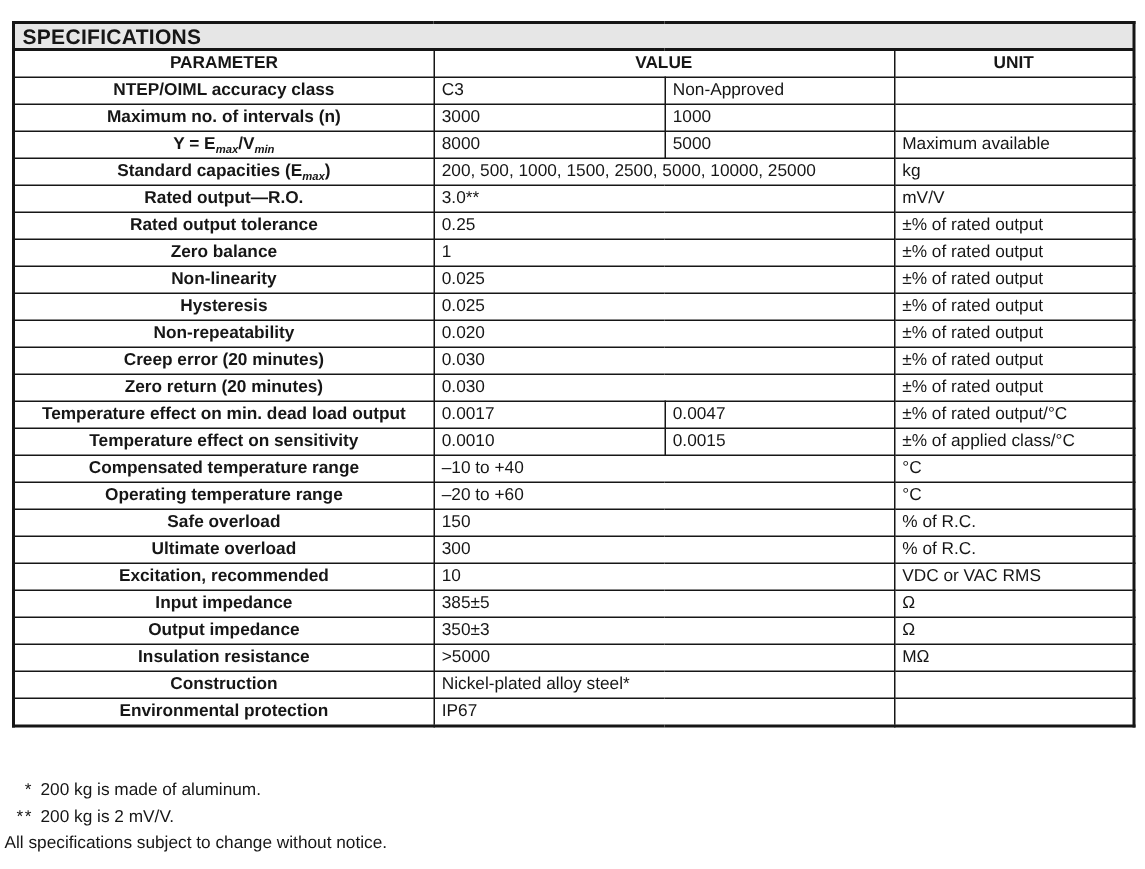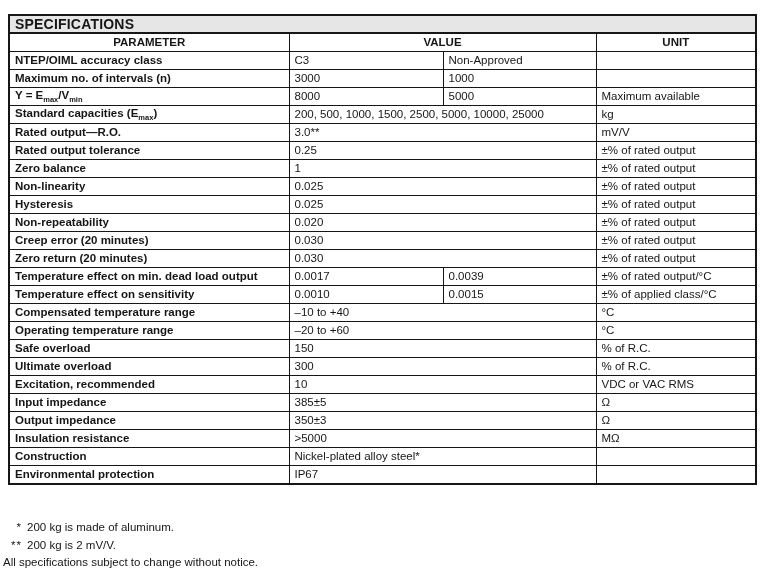"NTEP/OIML accuracy class" td.param { text-align: left -> center }
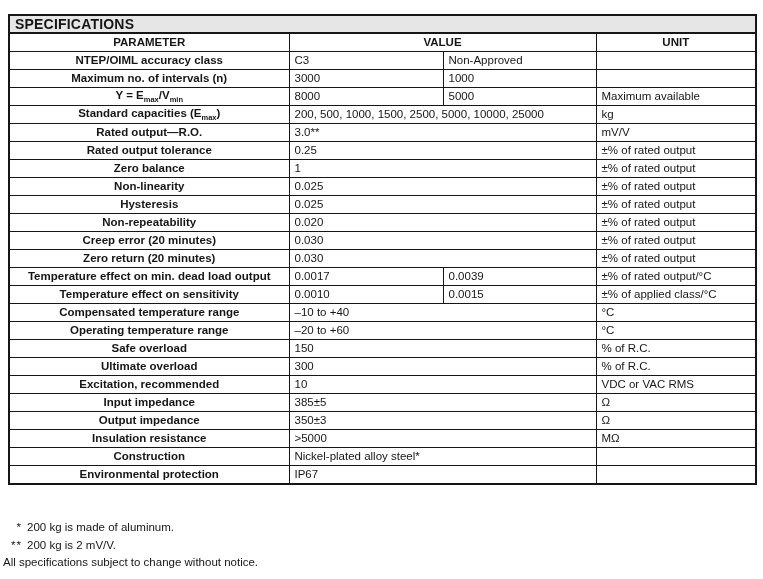"max" td.param sub { font-style: none -> italic }
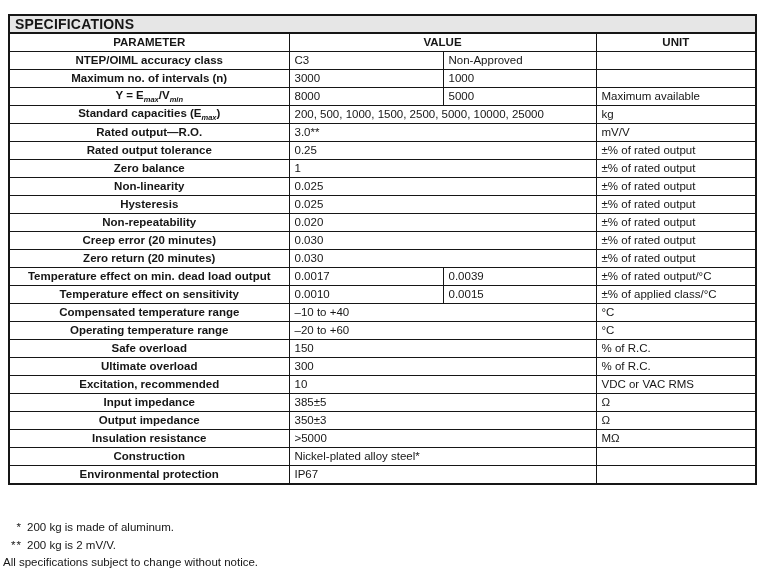"0.0039" td.val { text: 0.0039 -> 0.0047 }
